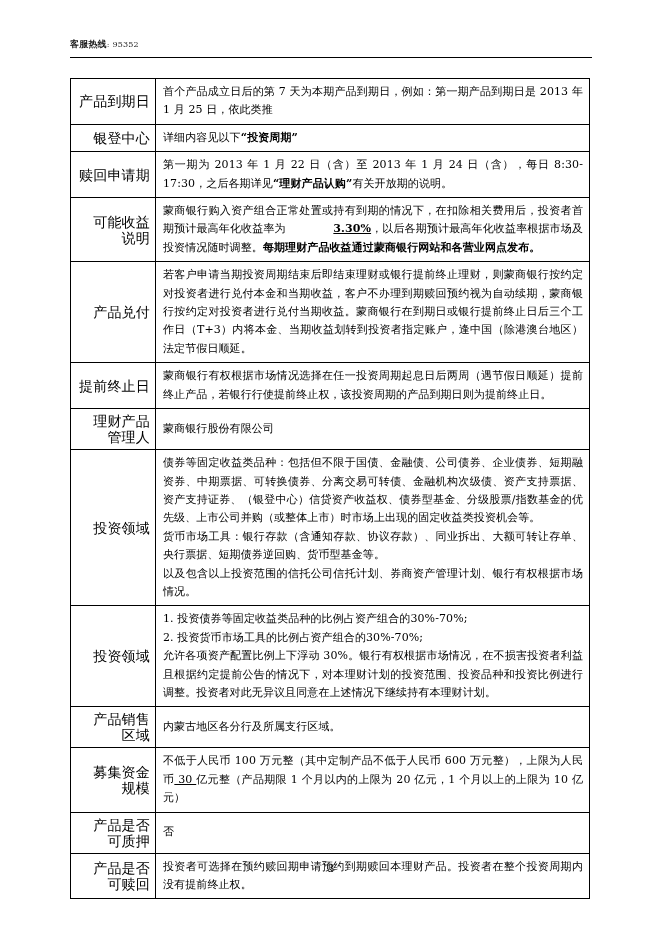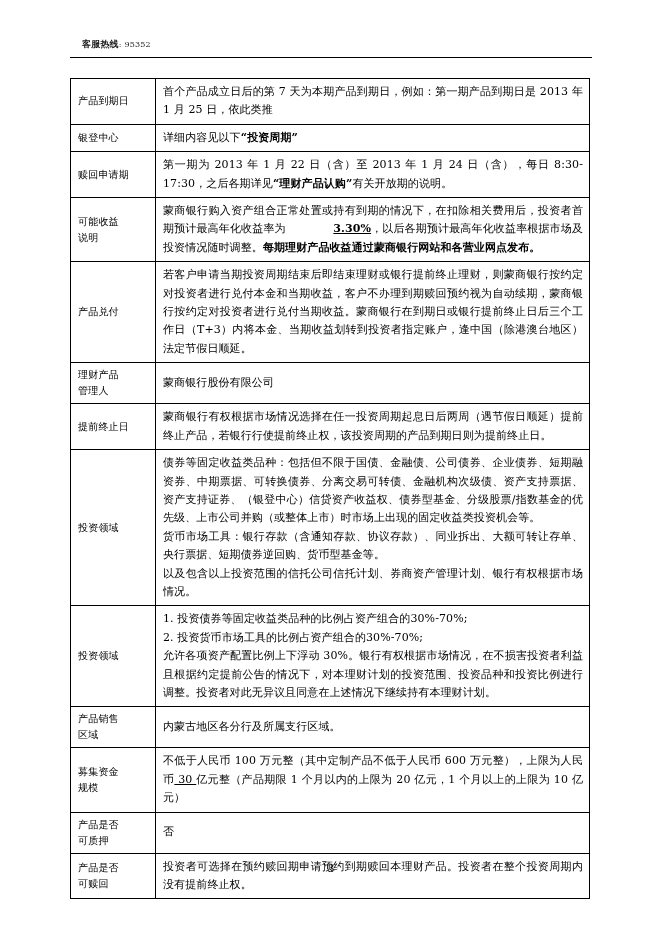"客服热线: 95352" .page-header .hdr-line { margin-left: 12px -> none }
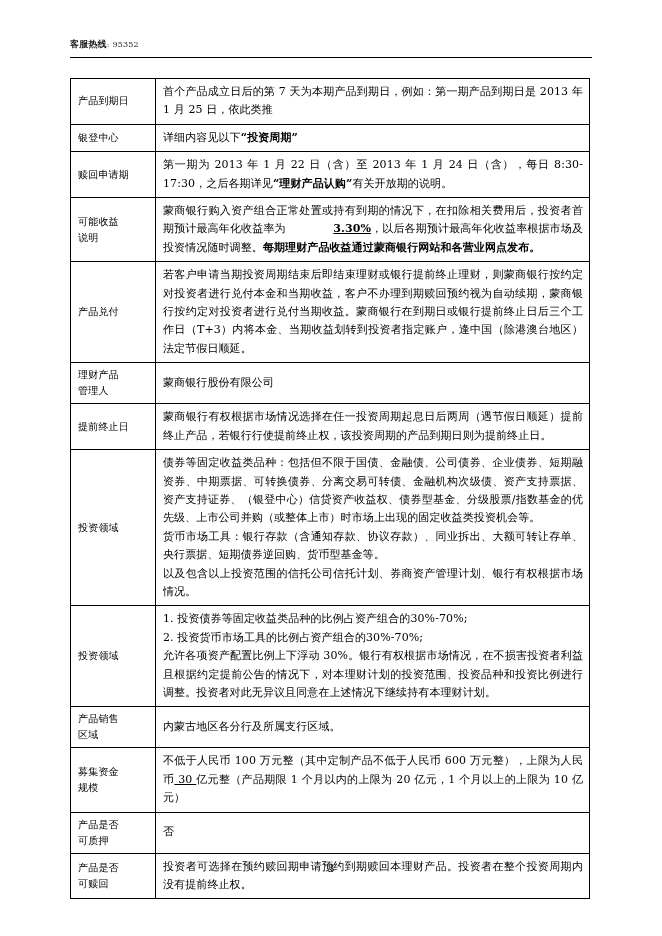"产品到期日" .cell-label { font-size: 10px -> 14px; text-align: left -> right }
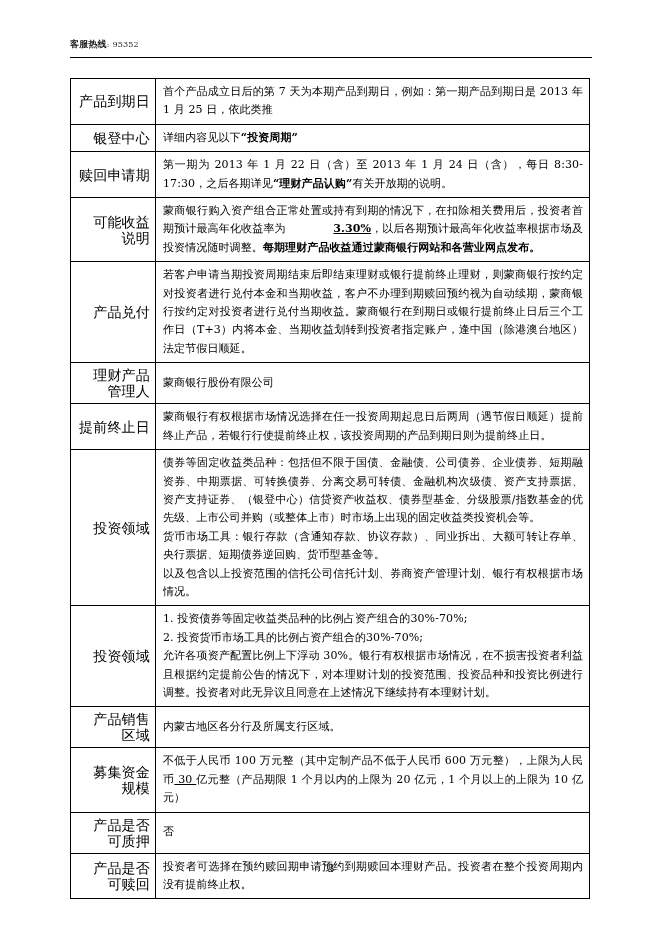"理财产品" tr { order: before "提前终止日" -> after "提前终止日" }
